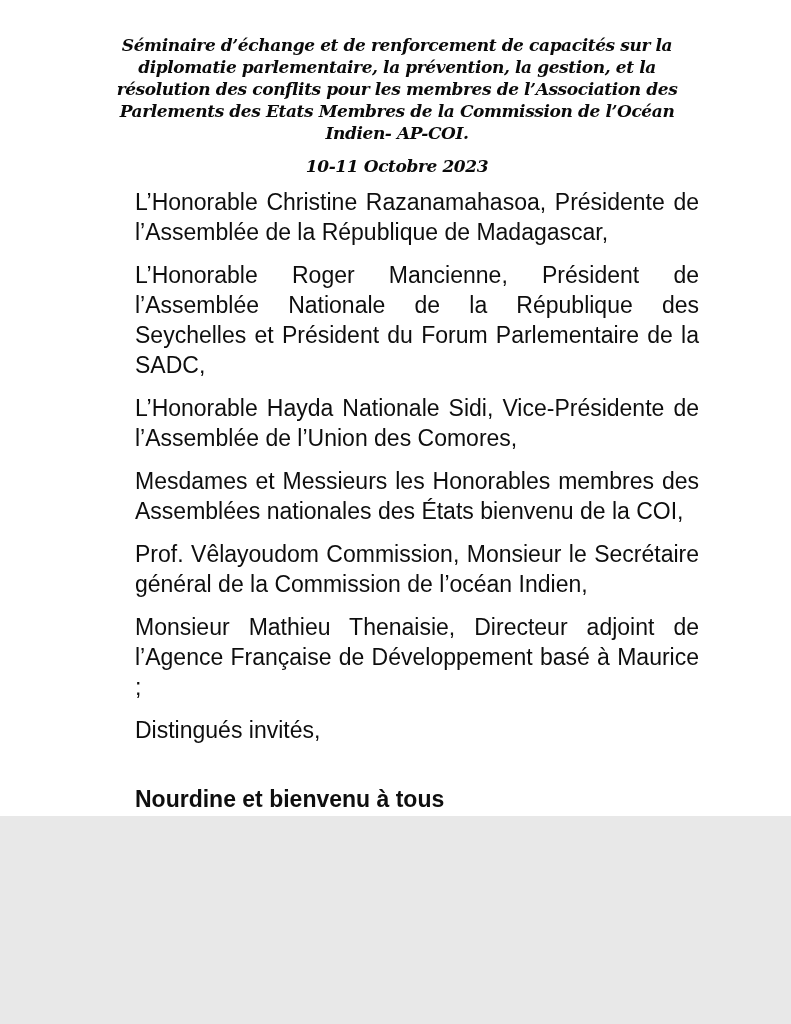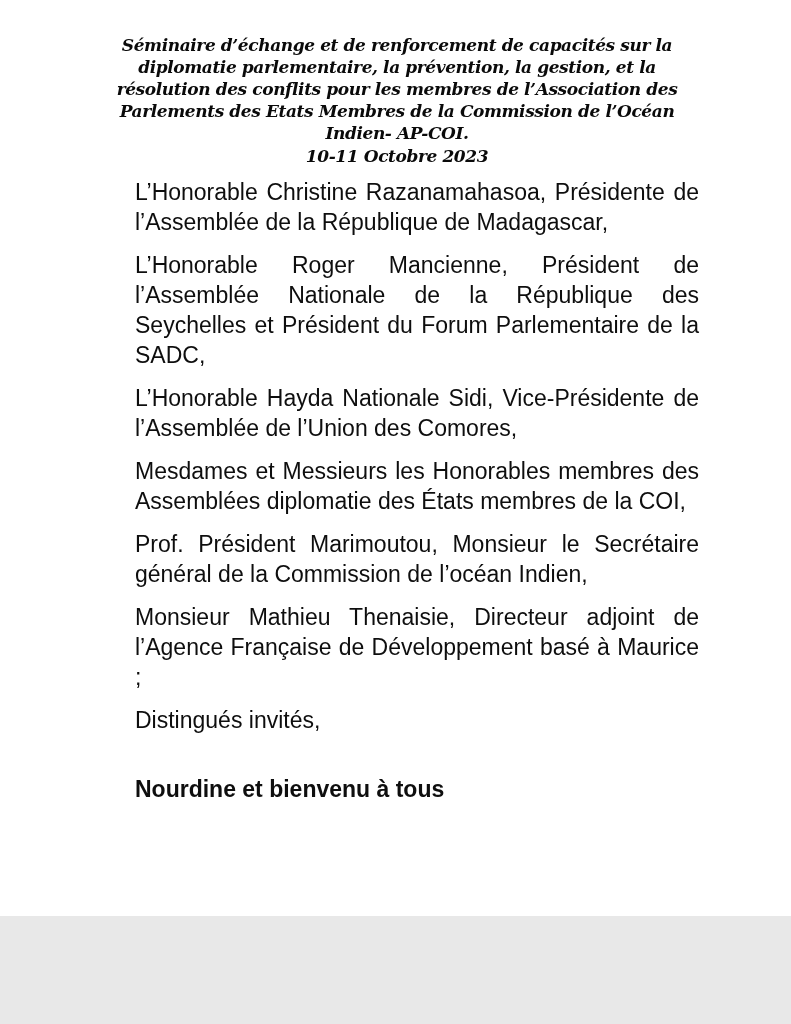"Séminaire d’échange et de renforcement" .page { height: 916px -> 816px }
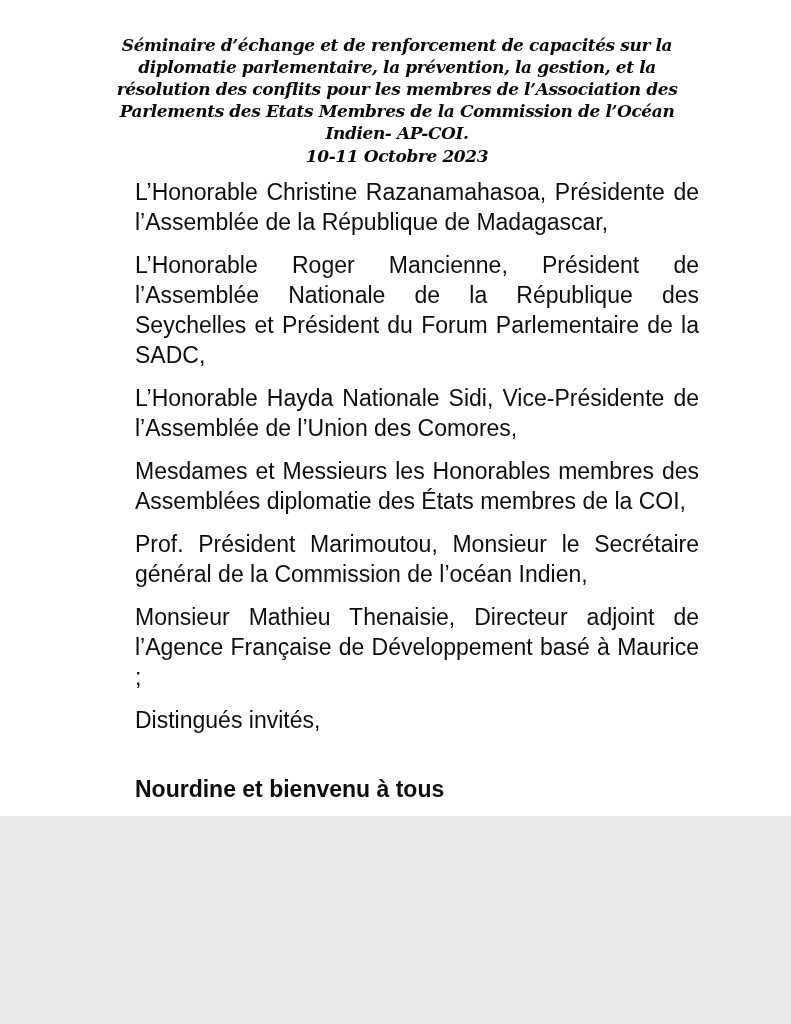"10-11 Octobre 2023" .doc-header .seminar-date { margin-top: 1px -> 11px }
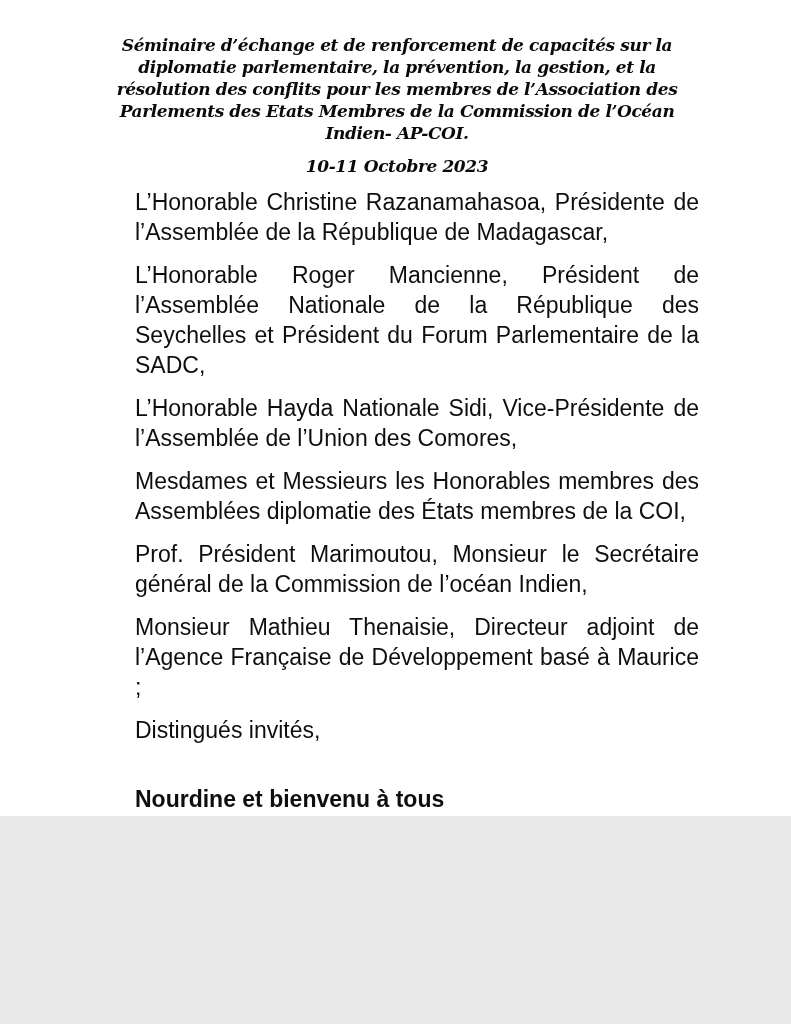"Mesdames et Messieurs les Honorables" p { text: diplomatie des États membres -> nationales des États bienvenu }
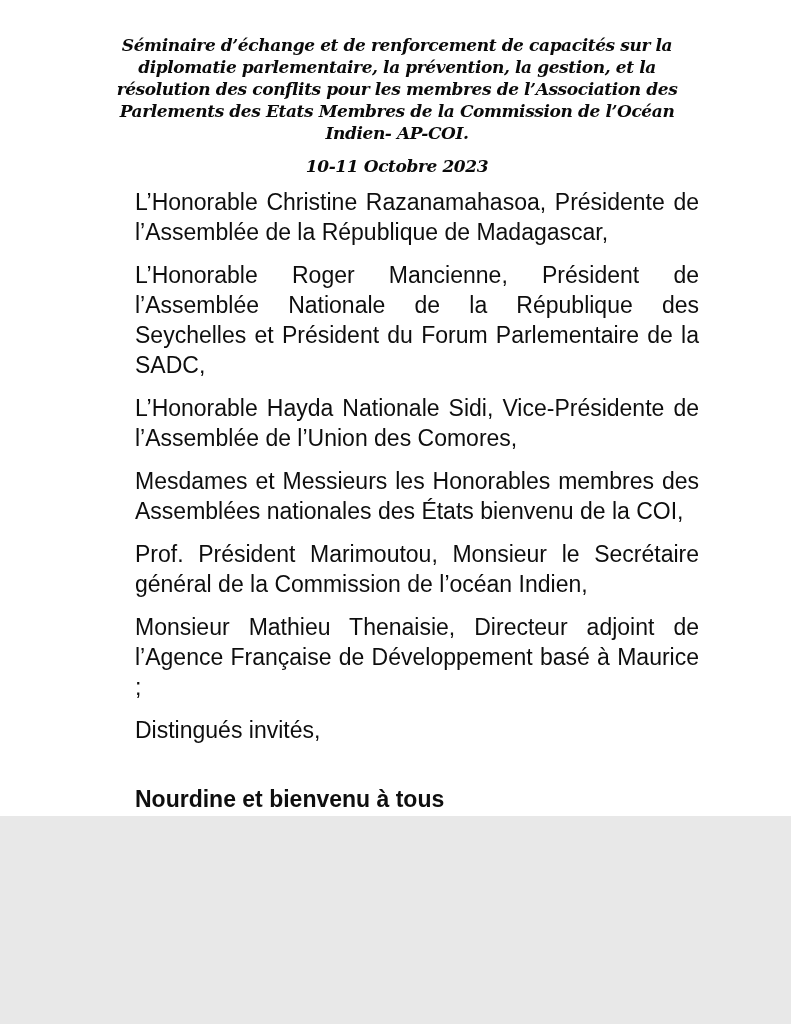"Prof. Président Marimoutou, Monsieur le" p { text: Président Marimoutou -> Vêlayoudom Commission }
